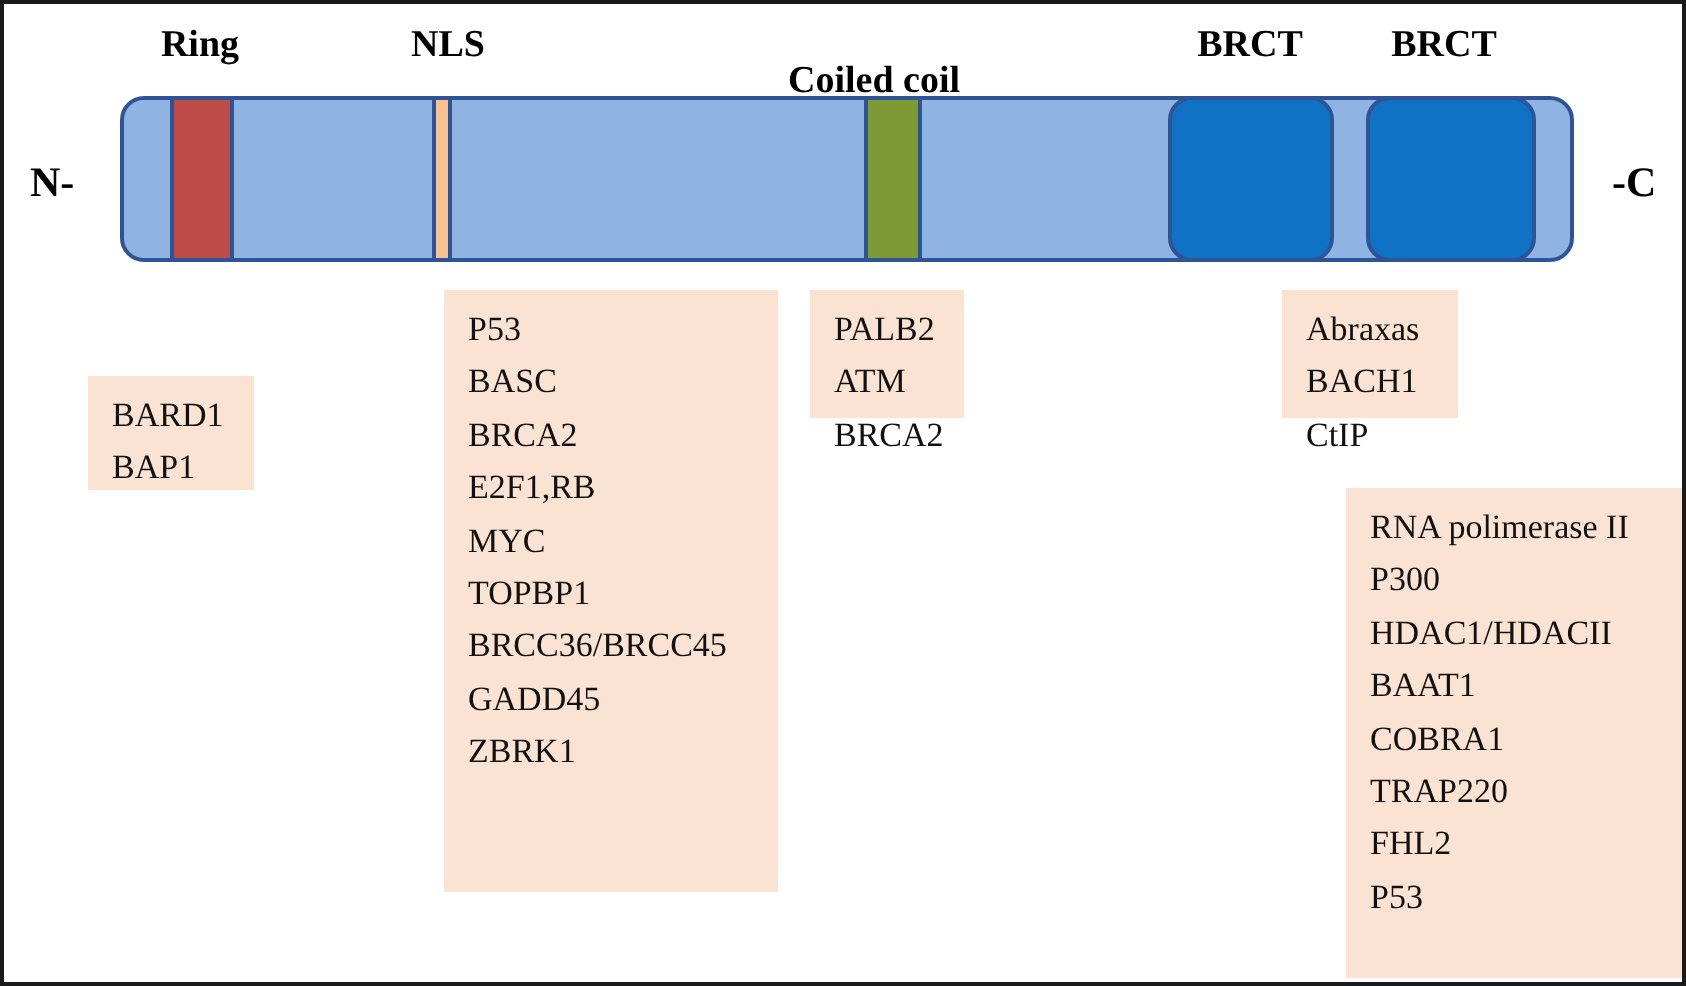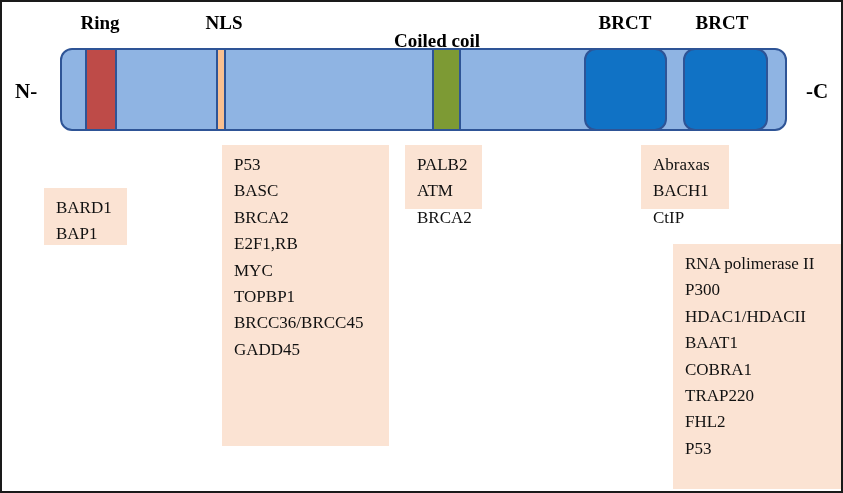"ZBRK1" div.partner-item { html: none -> <div>ZBRK1</div> }
